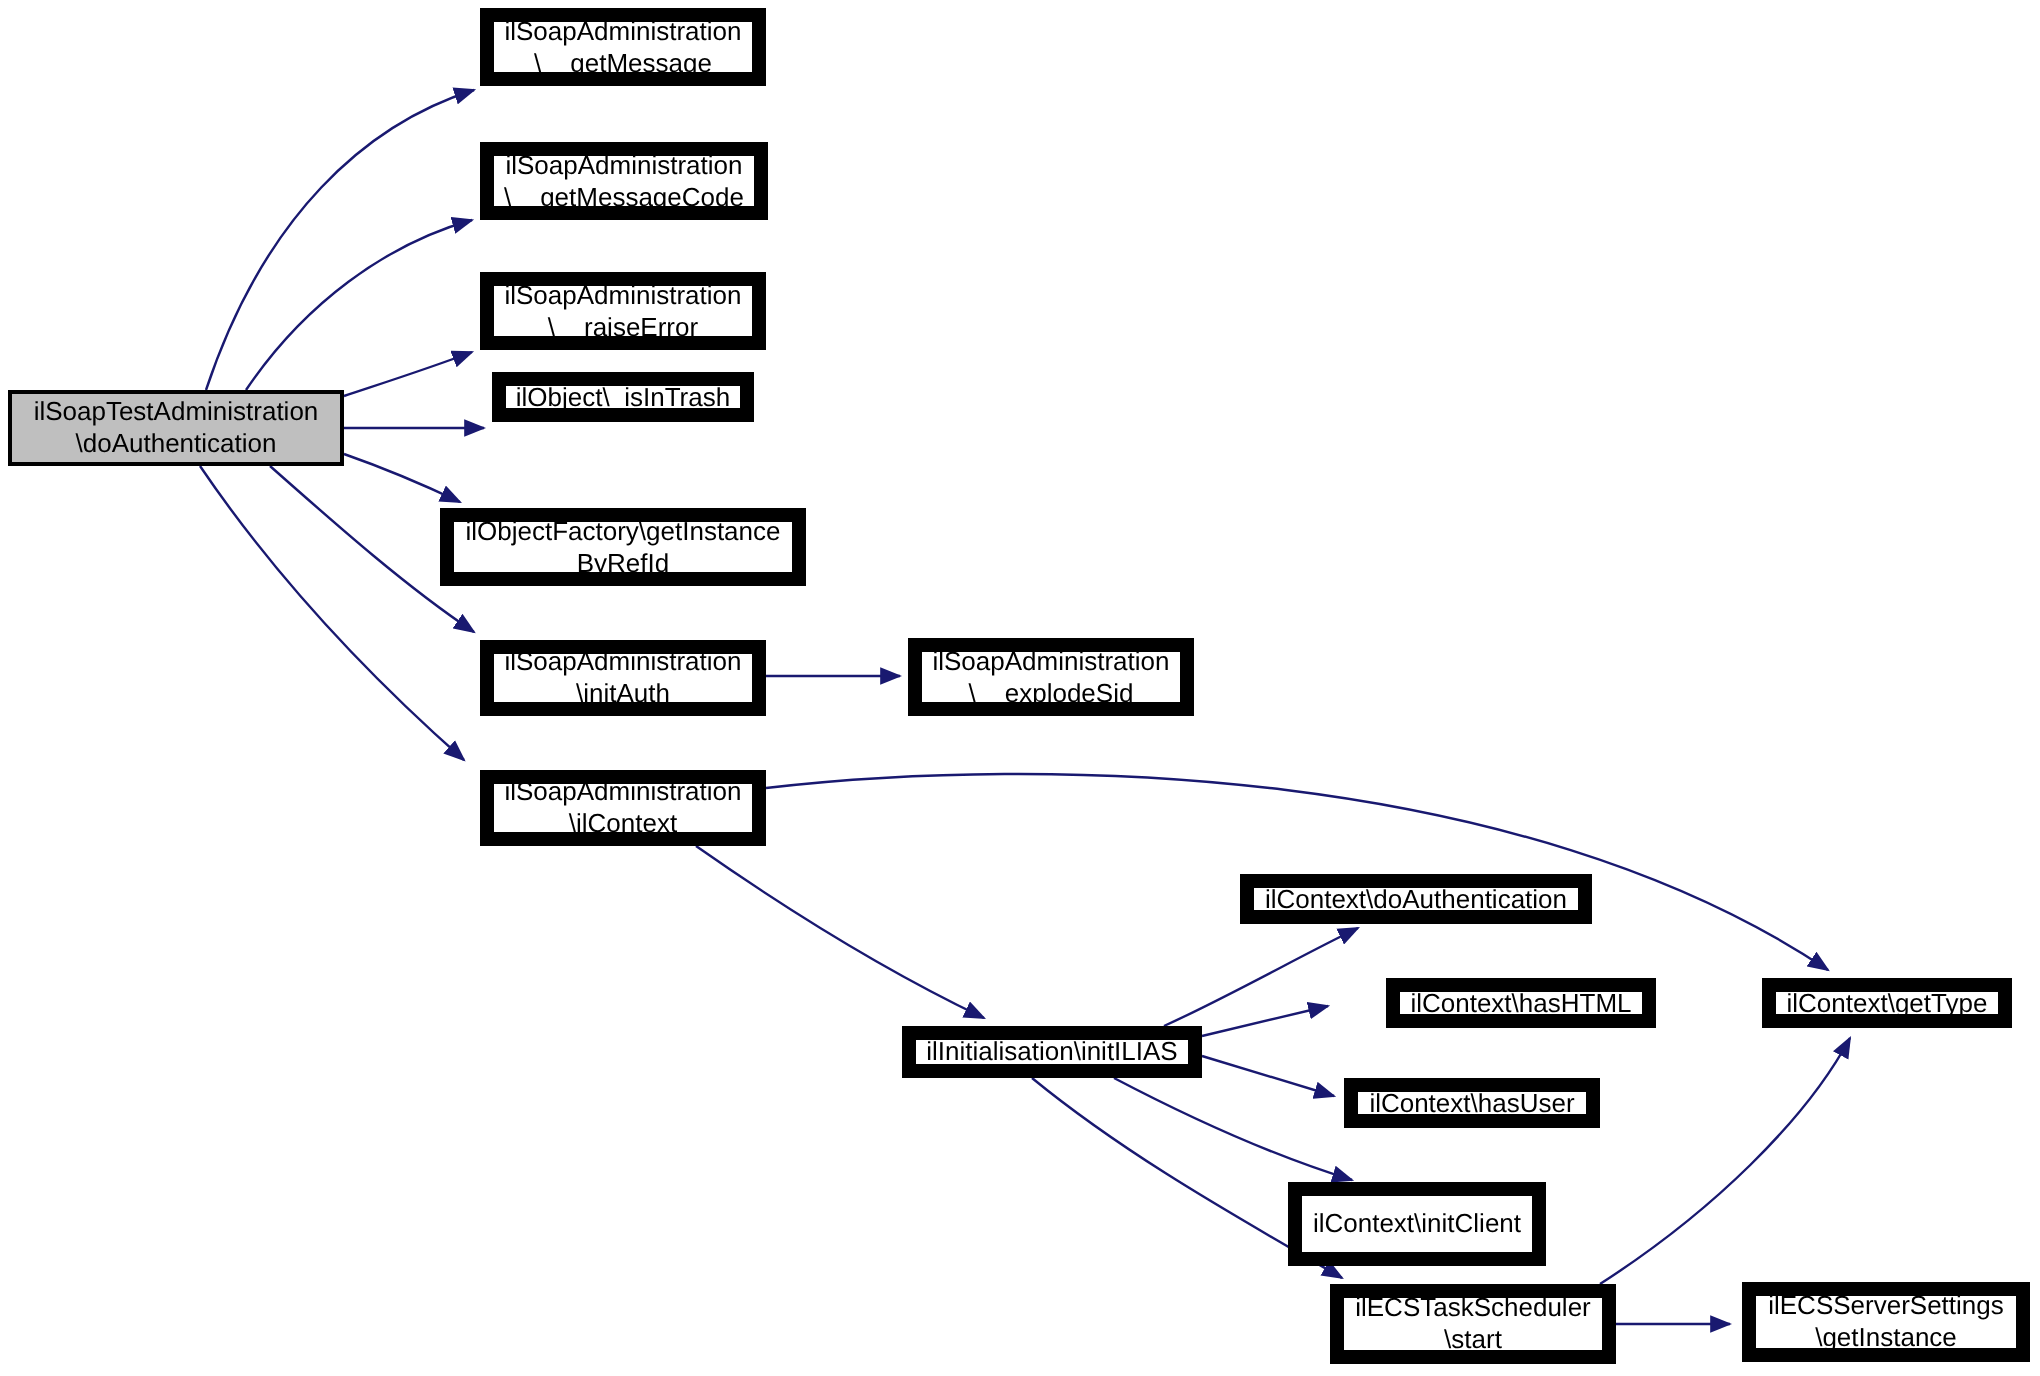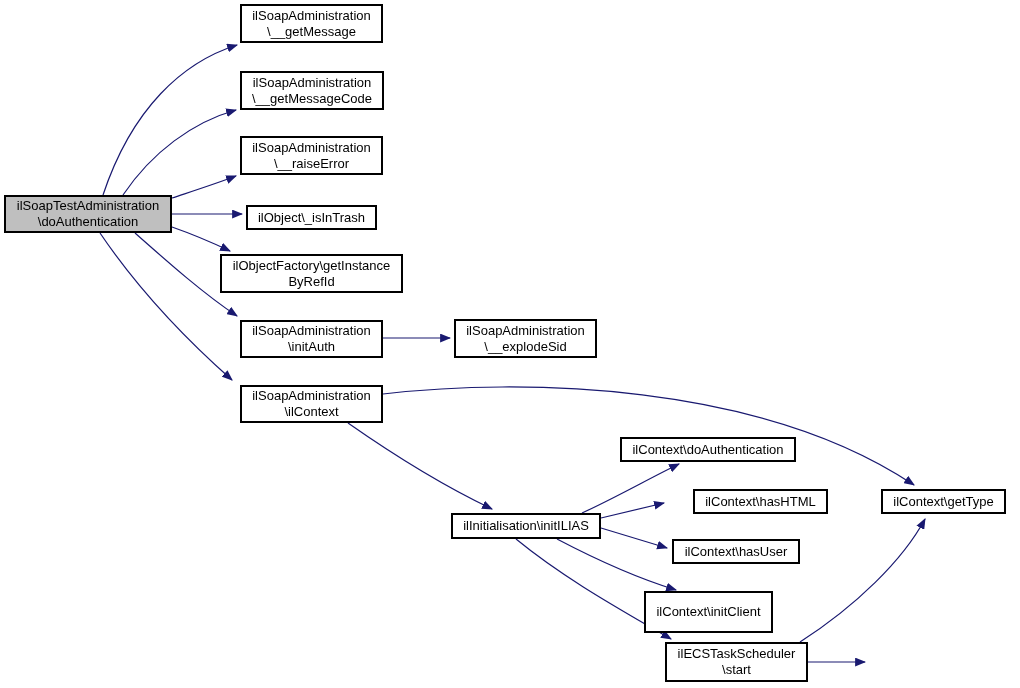"ilSoapAdministration" .node { border: 2px solid #000000 -> 7px solid #000000 }
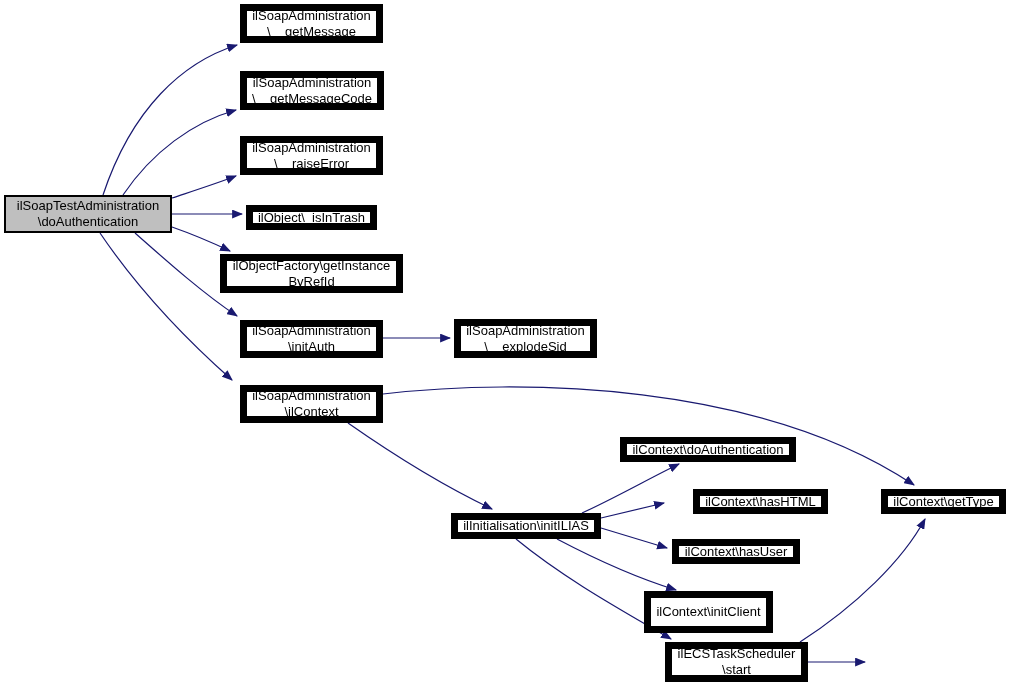"ilObject\_isInTrash" div.node { top: 205px -> 186px }
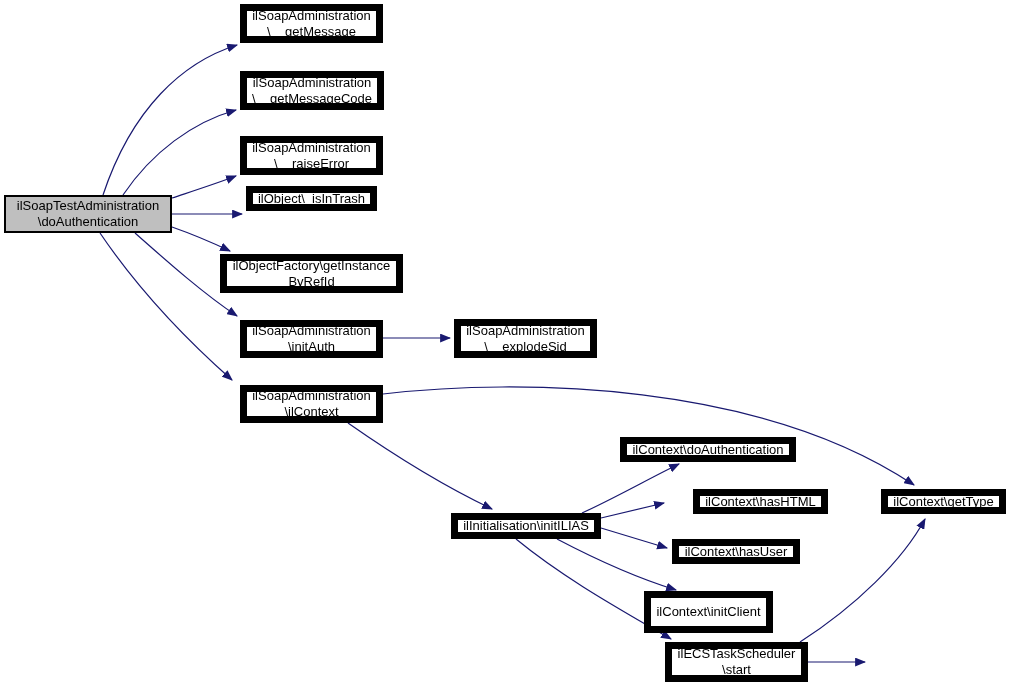"ilECSServerSettings" div.node { html: none -> <div> <span>ilECSServerSettings</span> <span>\getInstance</span> </div> }
